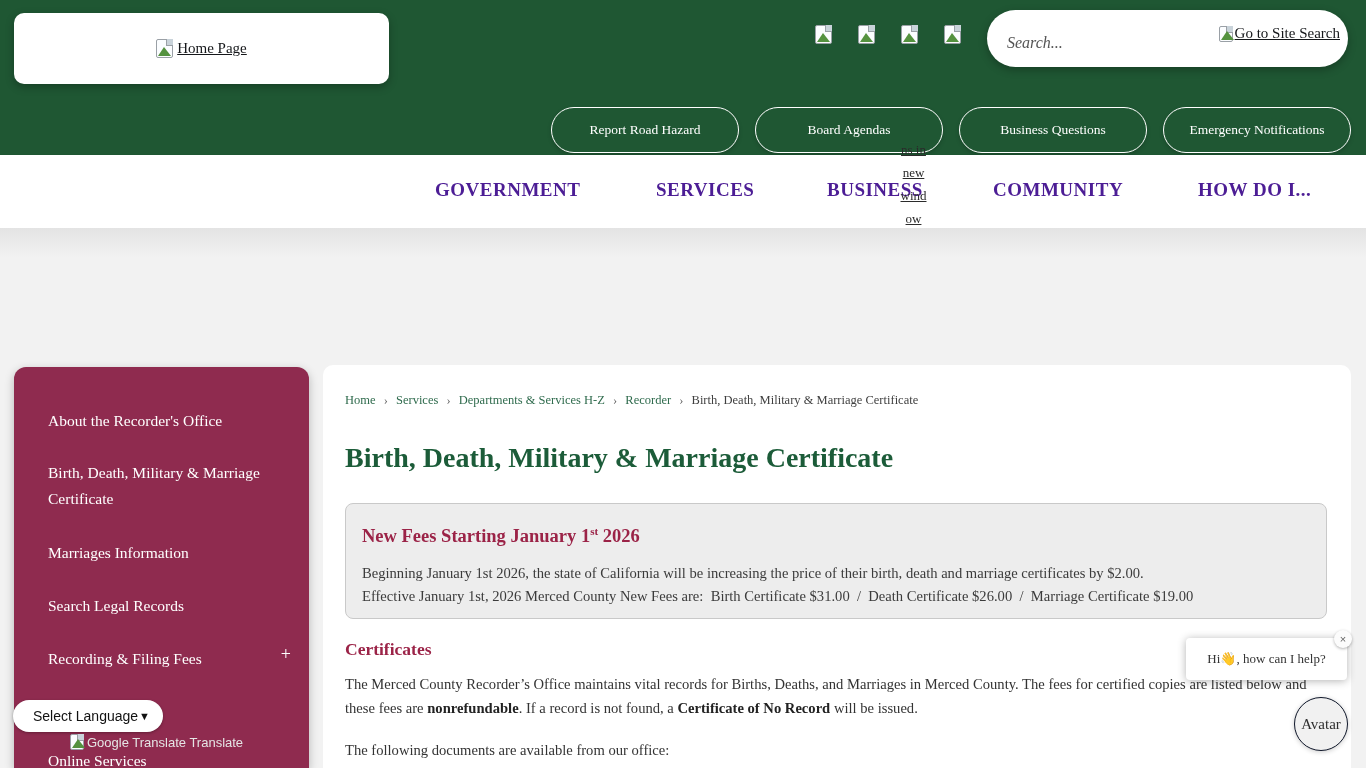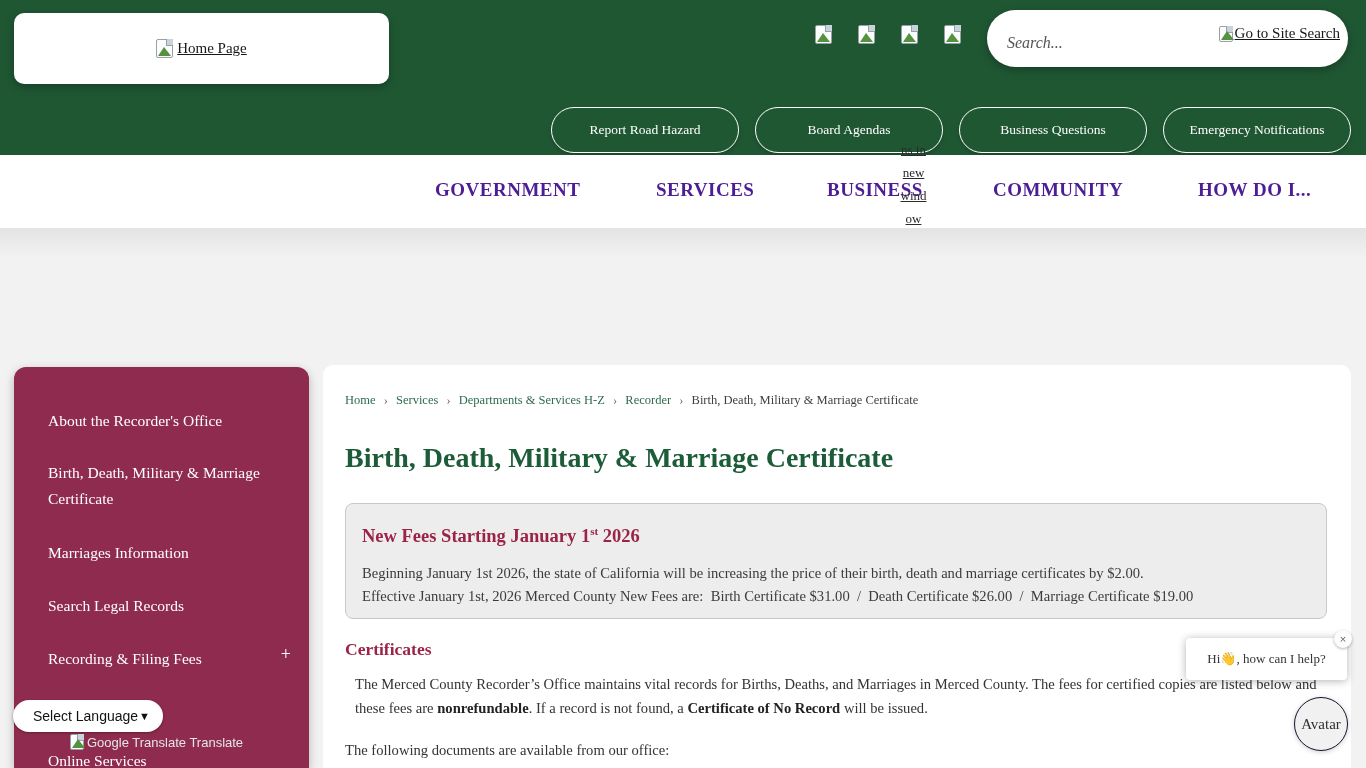"The Merced County Recorder’s Office" .para { margin-left: 10px -> none }
